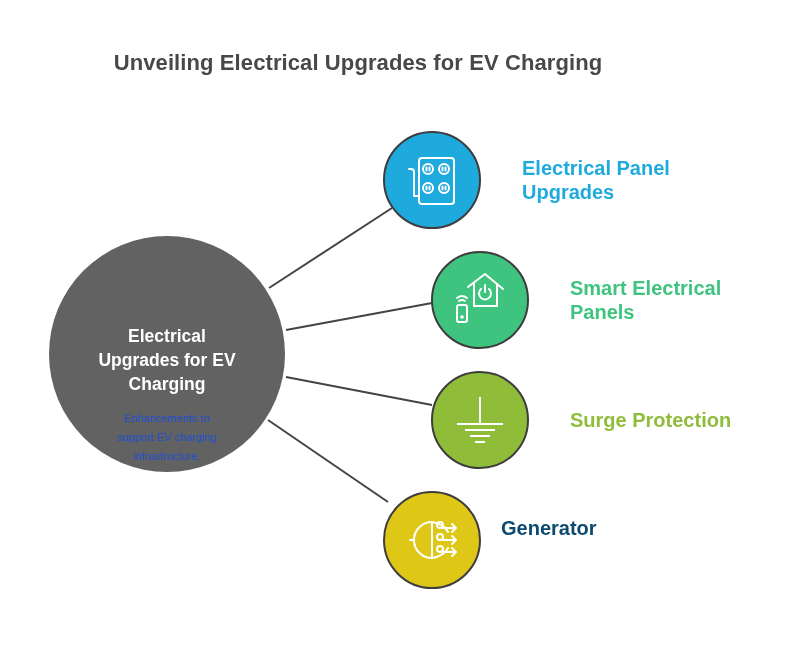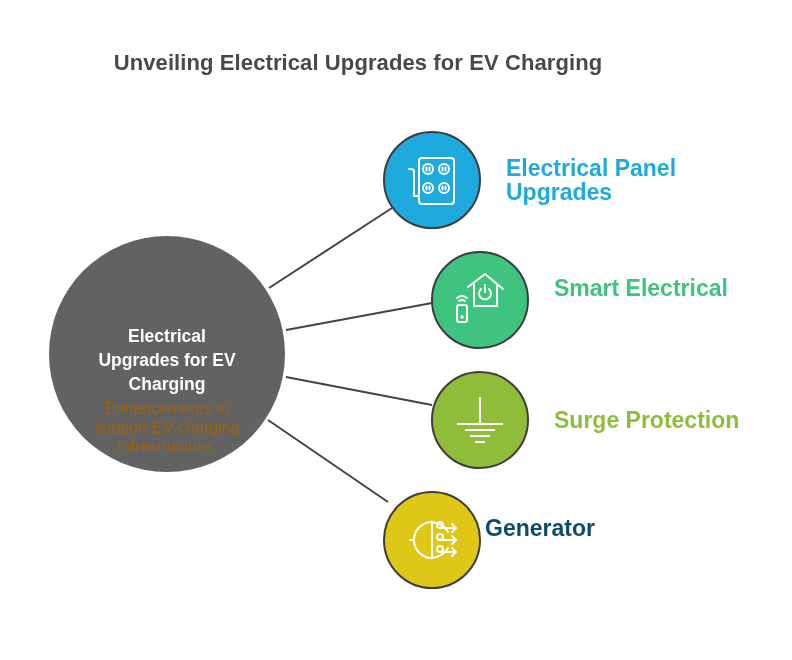"Electrical Panel" .label { font-size: 23px -> 20px; margin-left: none -> 16px }
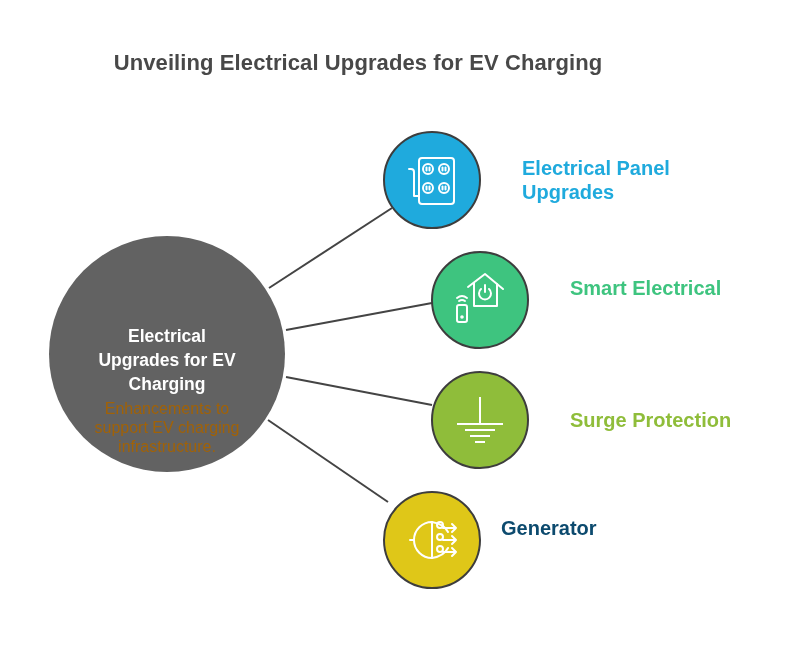"Panels" div { html: none -> <div>Panels</div> }
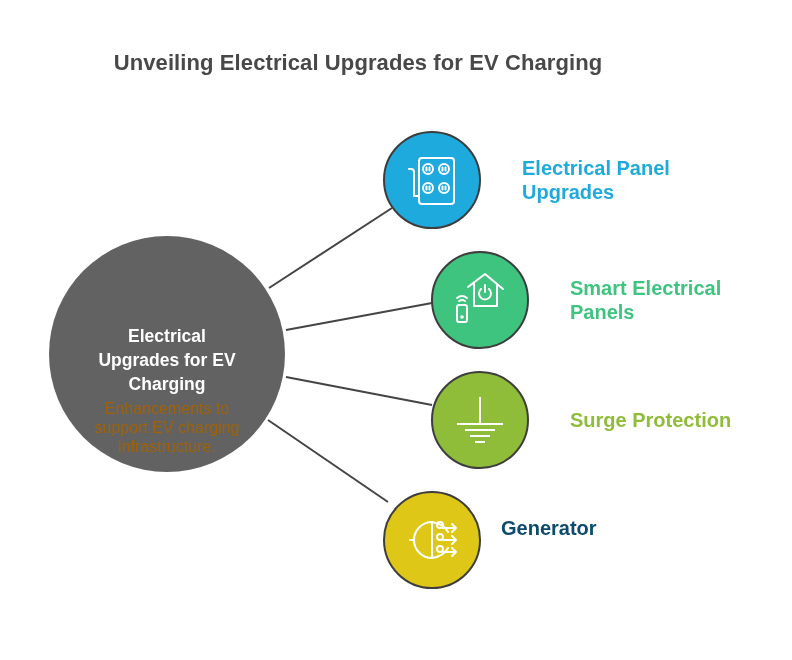"Enhancements to" .hub-desc { color: #a16207 -> #1d4ed8; font-size: 16px -> 11px; top: 359px -> 369px }
